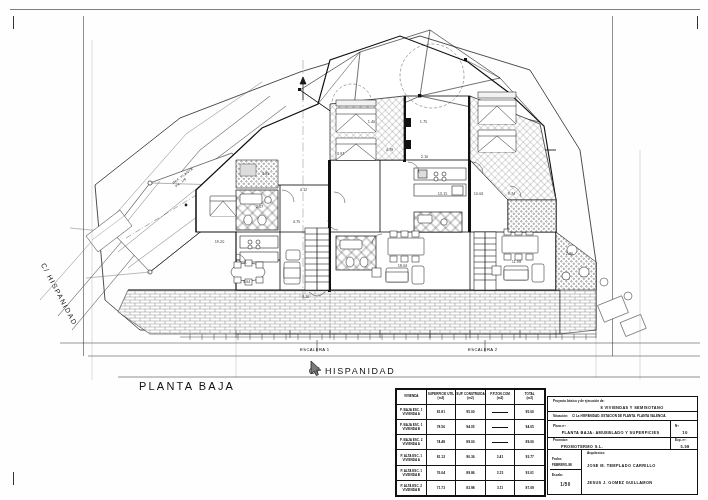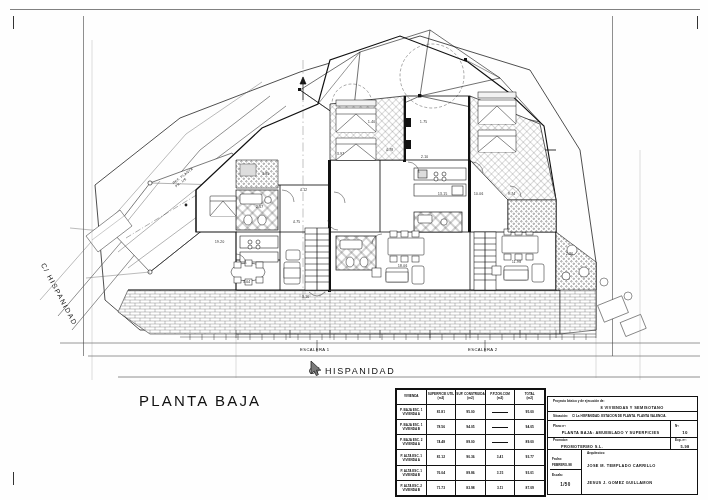"PLANTA BAJA" #planta-label { font-size: 15px -> 11px; top: 392px -> 380px }
